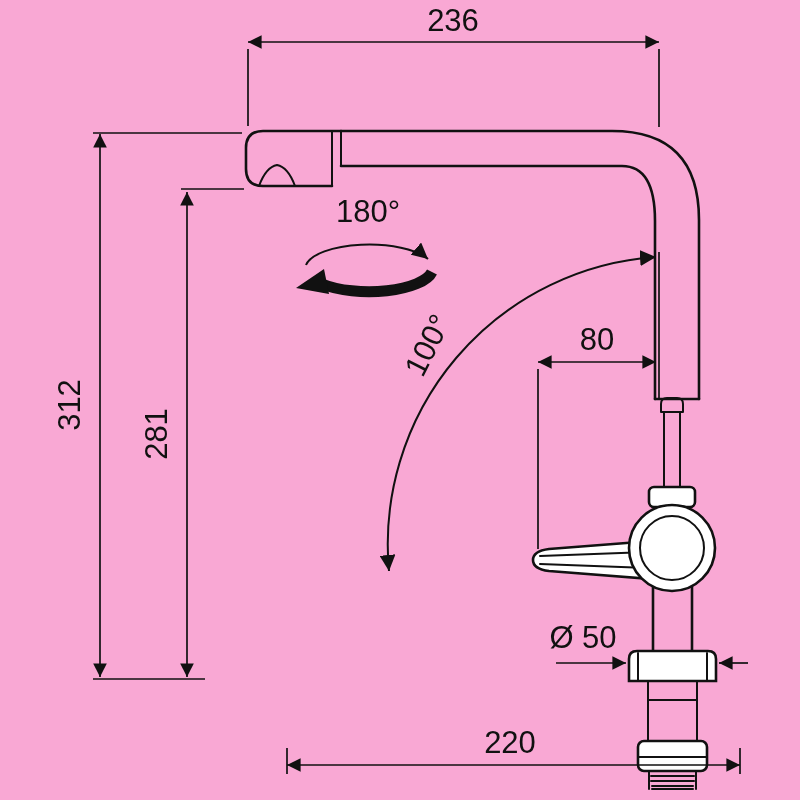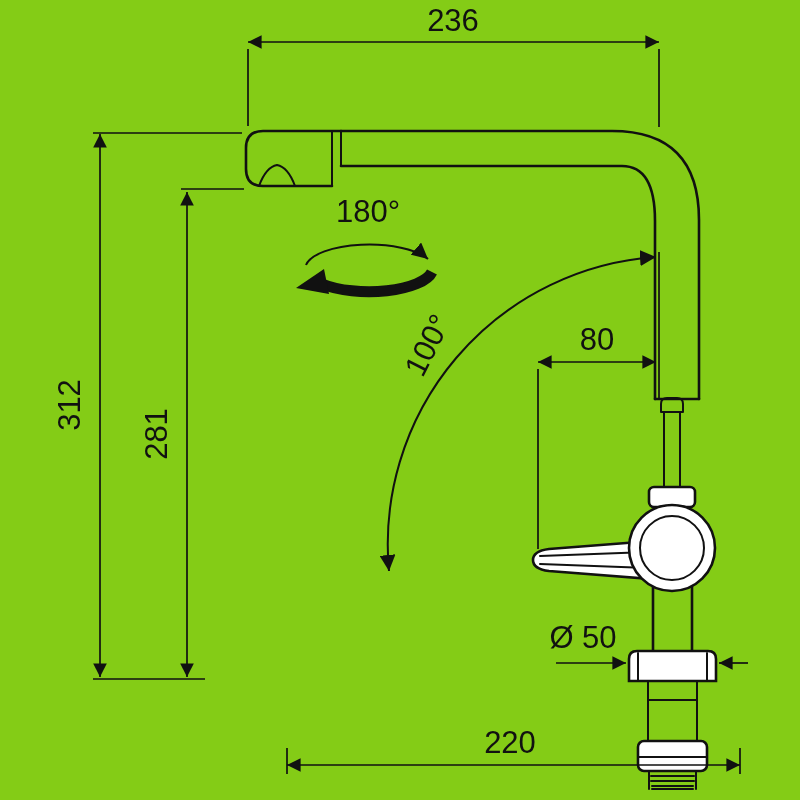"236" .canvas { background: #84cc16 -> #f9a8d4 }
